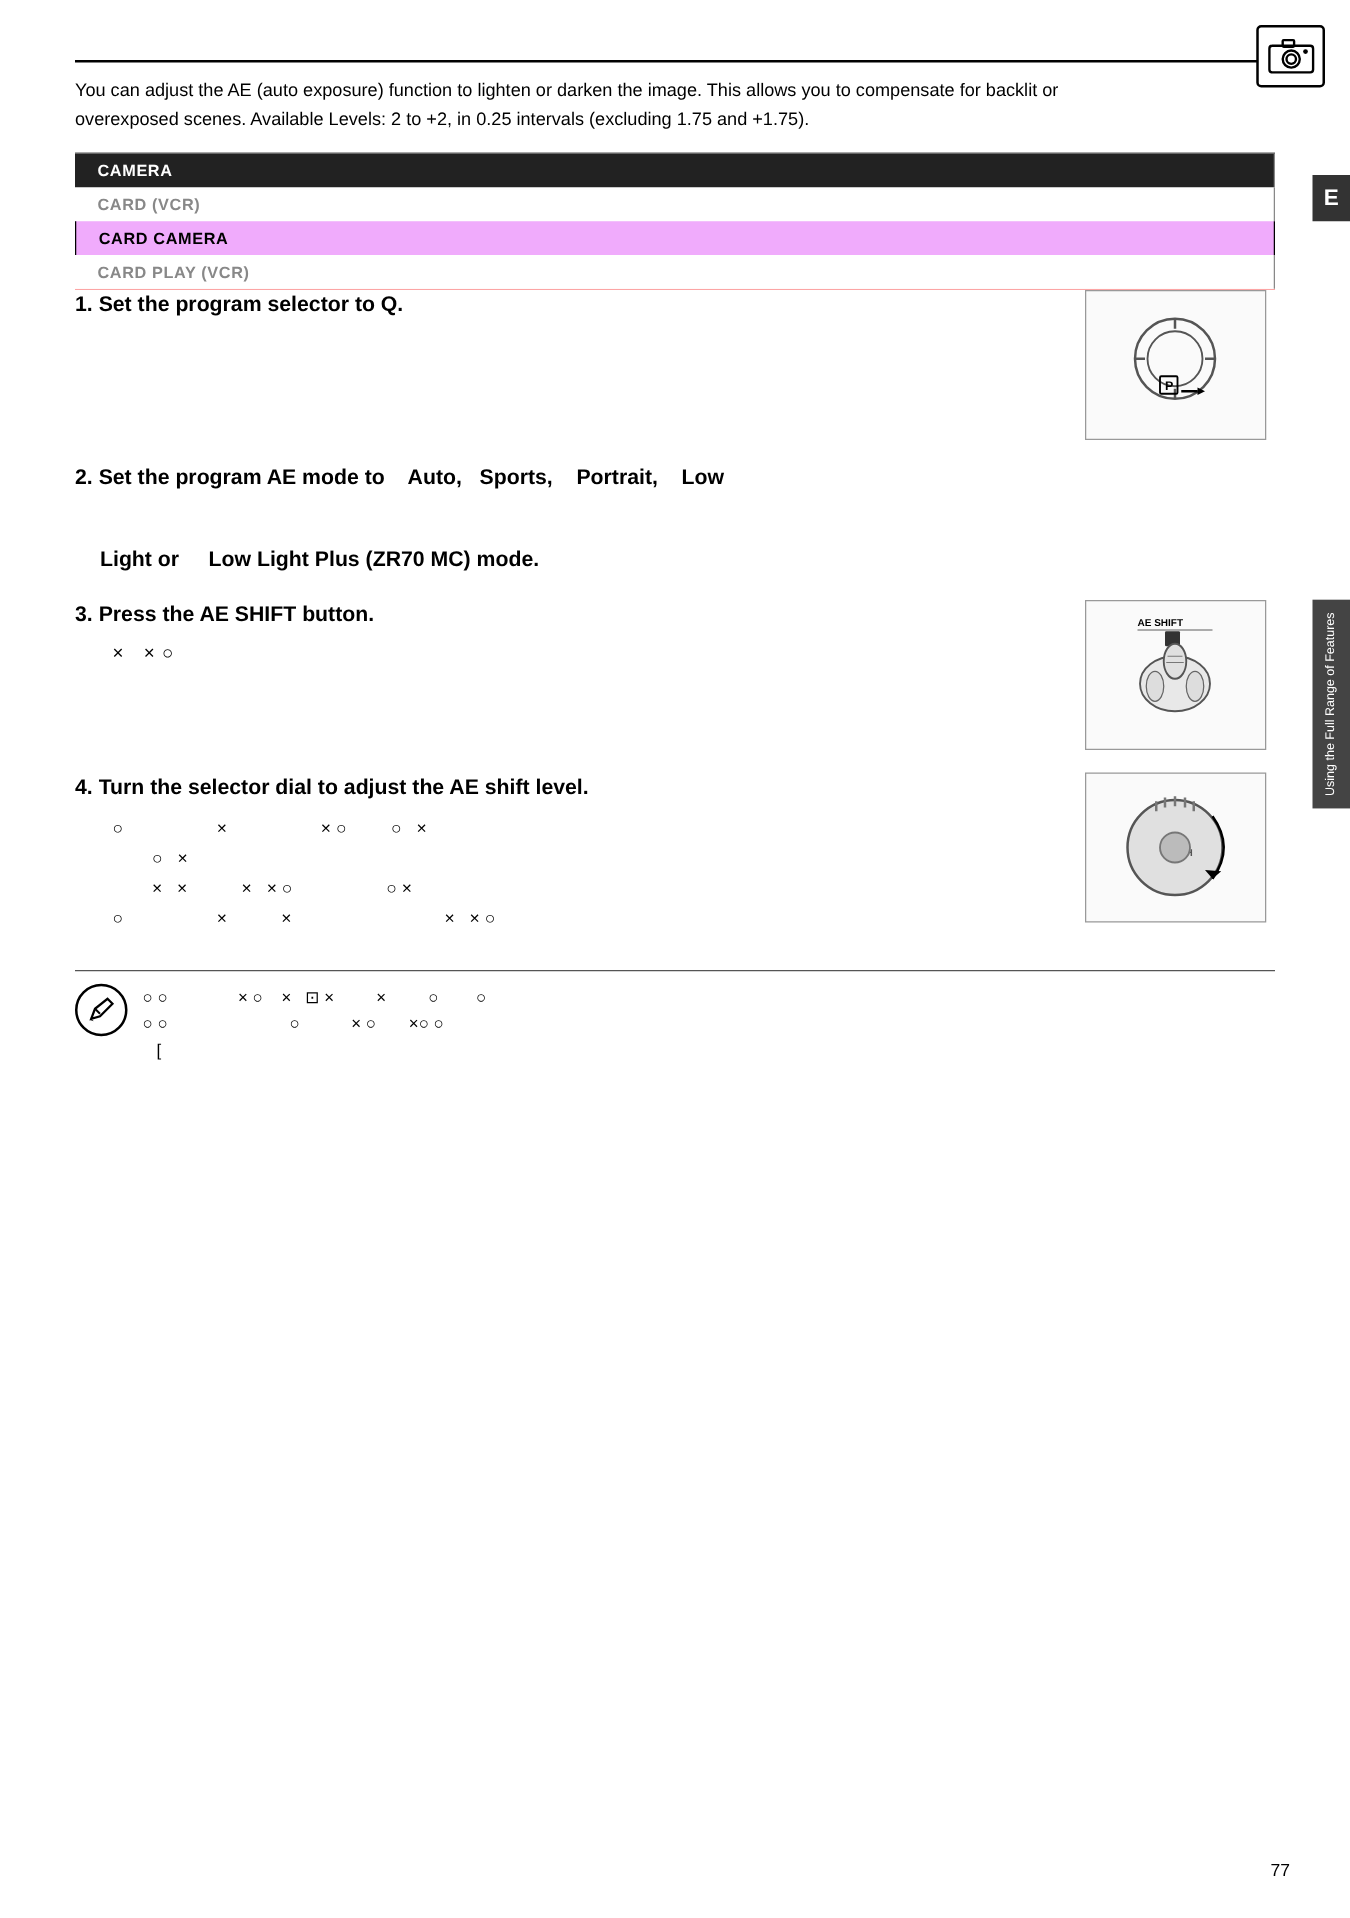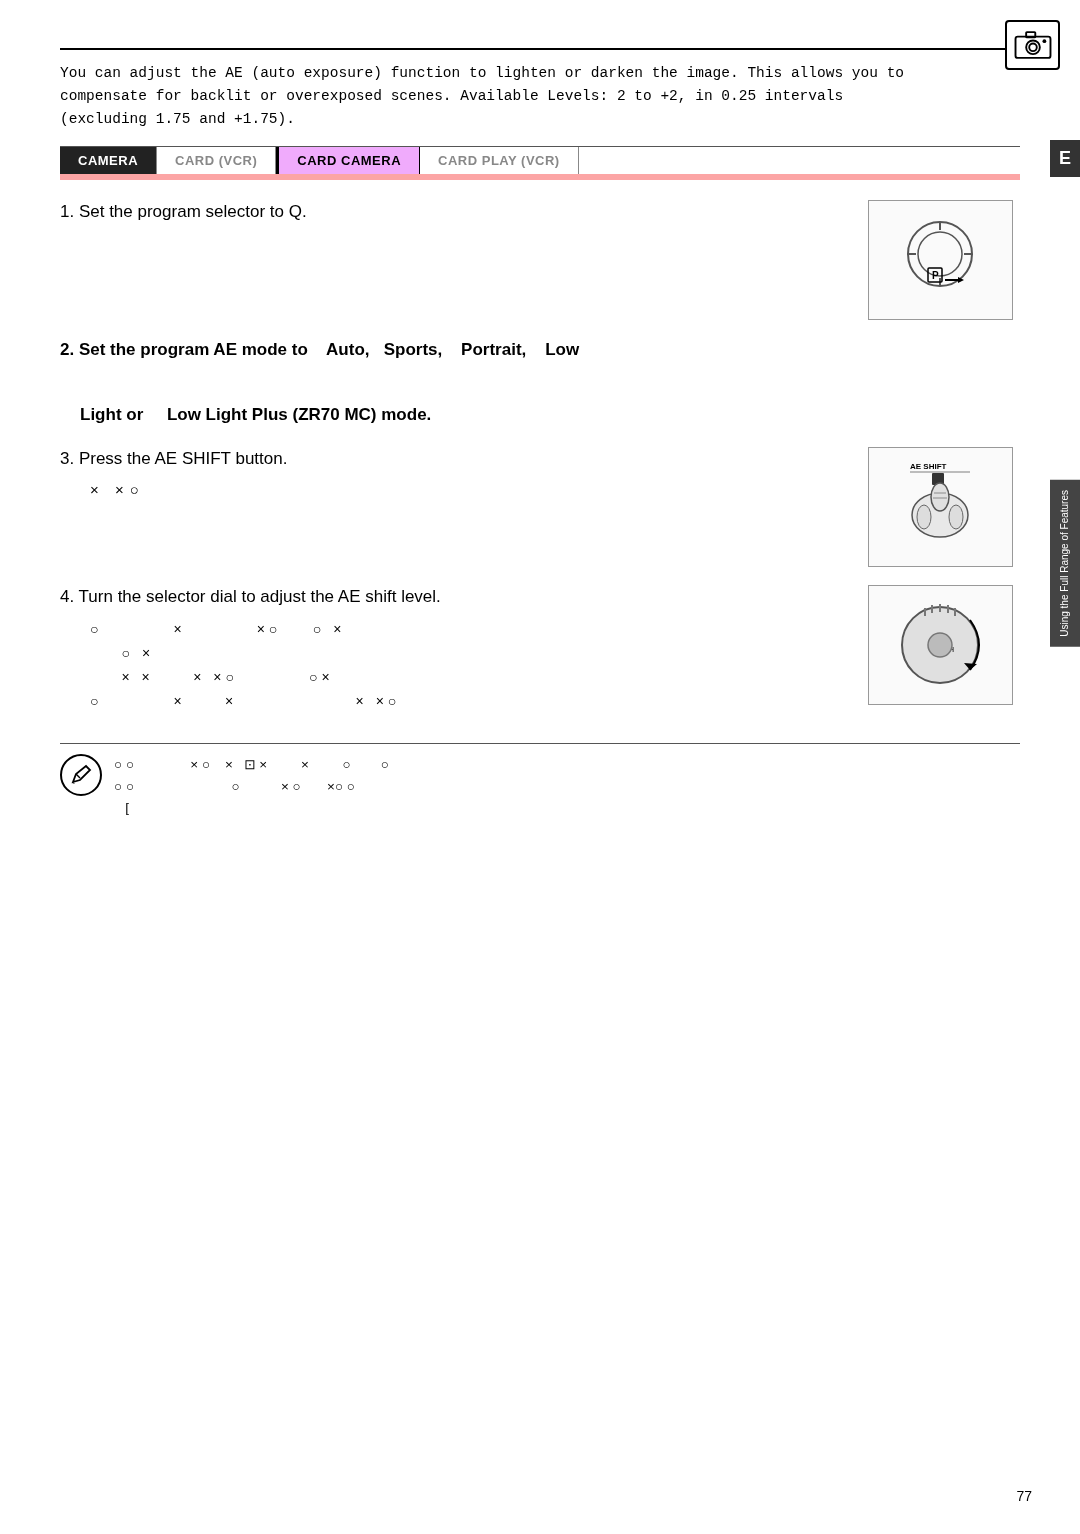"You can adjust the AE" .intro-text { font-family: Liberation Mono, monospace -> none }
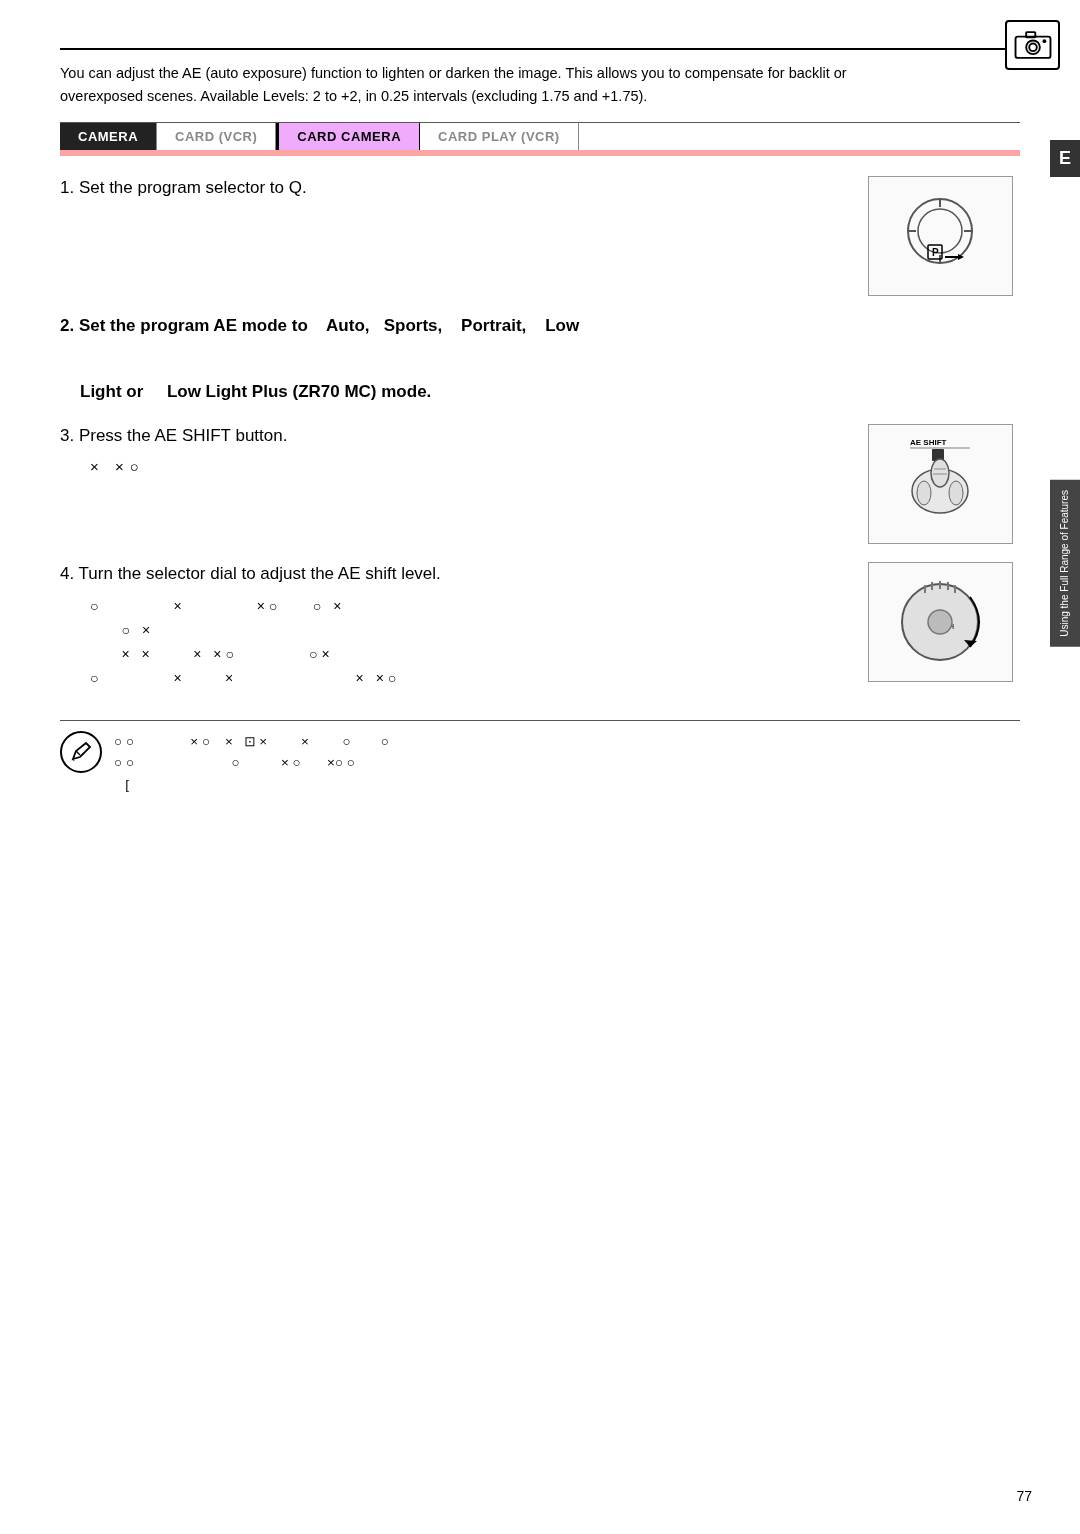"CAMERA" .mode-tabs { border-bottom: 6px solid #fca5a5 -> 1px solid #fca5a5; flex-direction: row -> column; margin-bottom: 20px -> none }
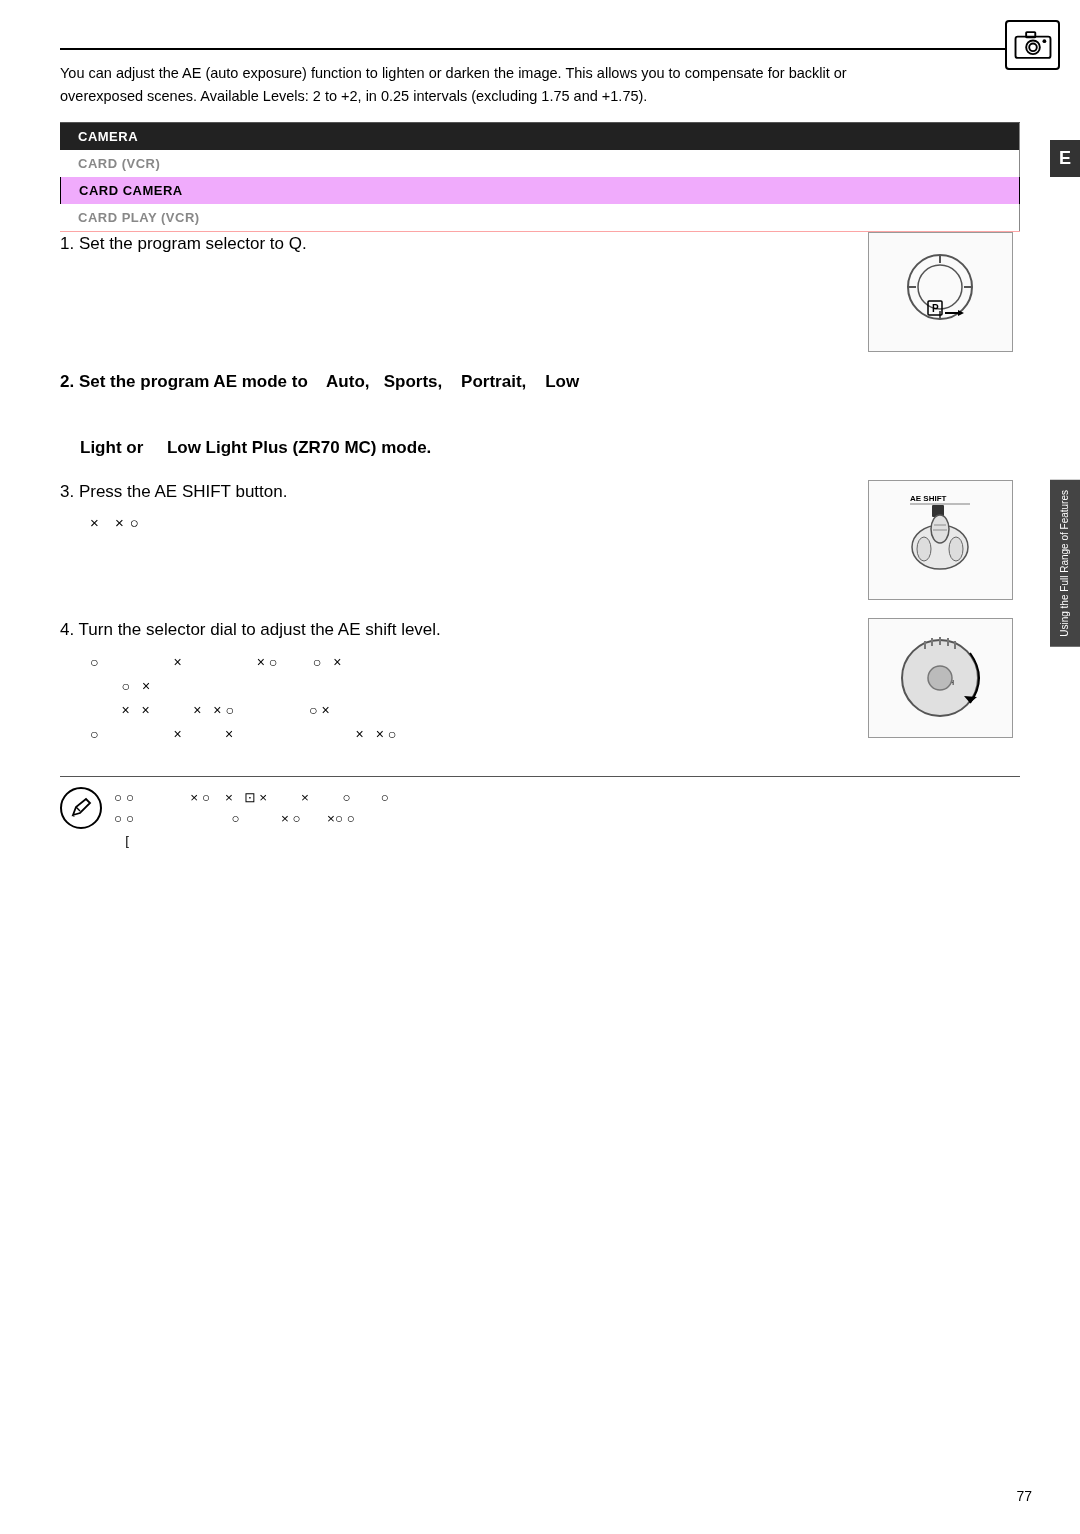"1. Set the program selector" .step-heading { font-weight: normal -> bold }
